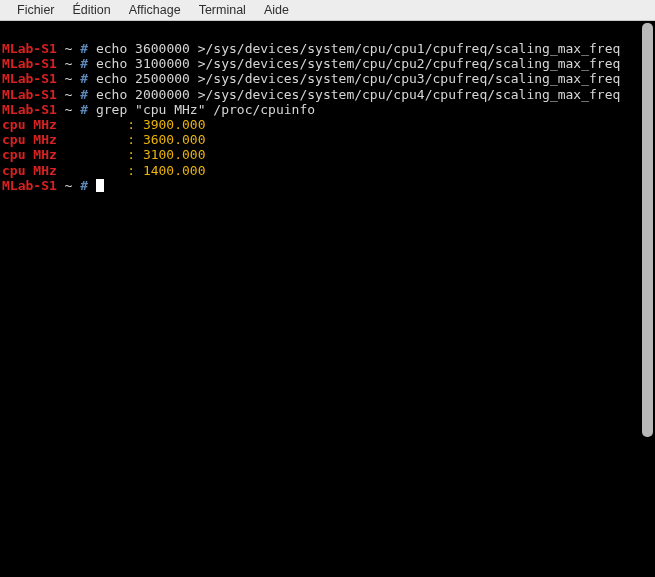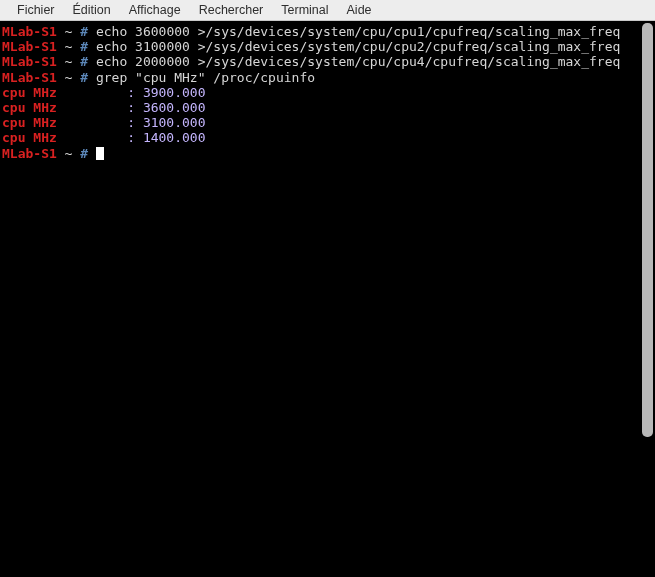"Rechercher" div.menu-item { html: <div><span>Rechercher</span></div> -> none }
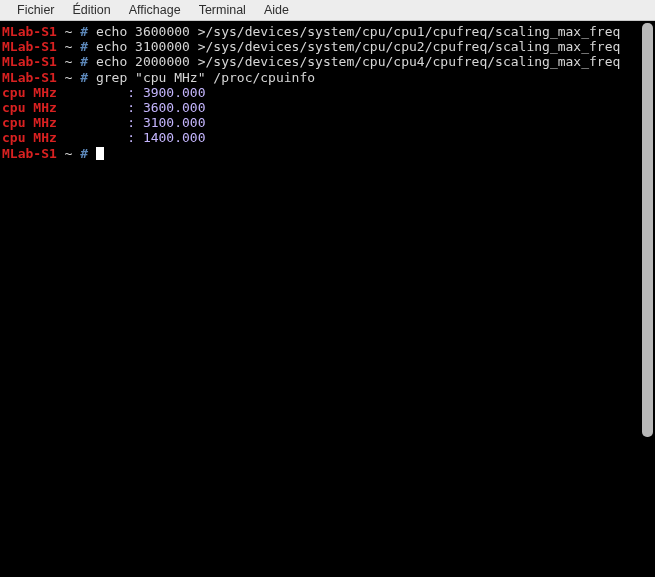"MLab-S1 ~ # echo 3600000" .term-screen { padding: 3px 0 0 2px -> 20px 0 0 2px }
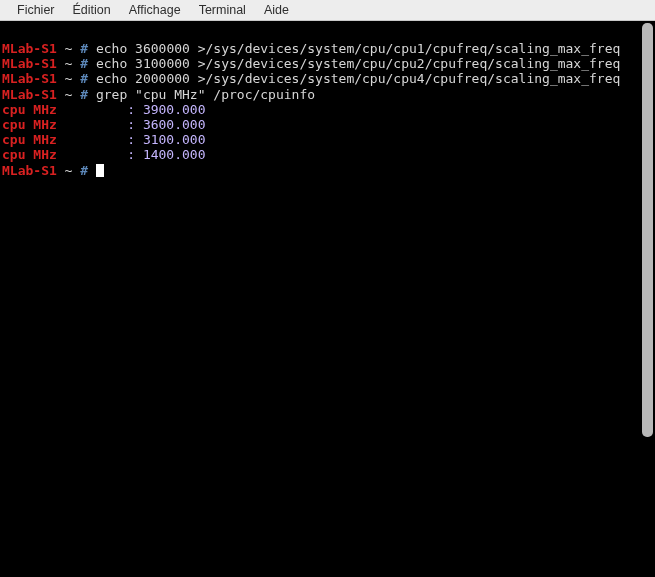"MLab-S1 ~ # echo 2500000" div.line { html: none -> <div><span>MLab-S1</span><span> ~ </span><span>#</span><span> echo 2500000 &gt;/sys/devices/system/cpu/cpu3/cpufreq/scaling_max_freq</span></div> }
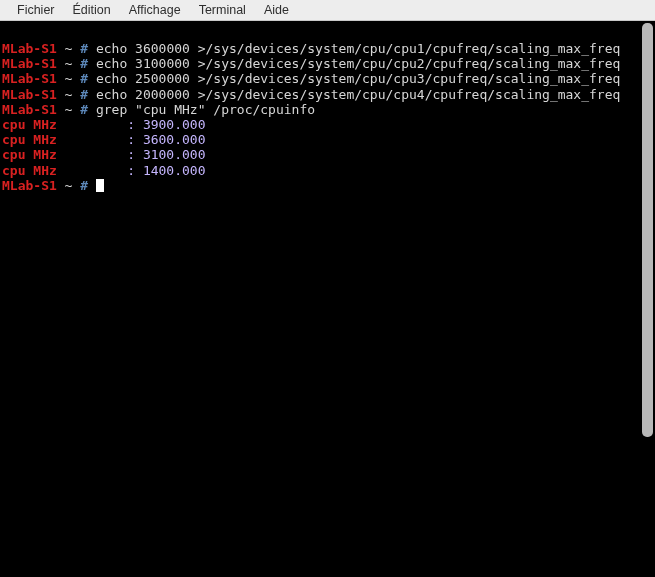": 3900.000" .c-out { color: #c4b5fd -> #eab308 }
